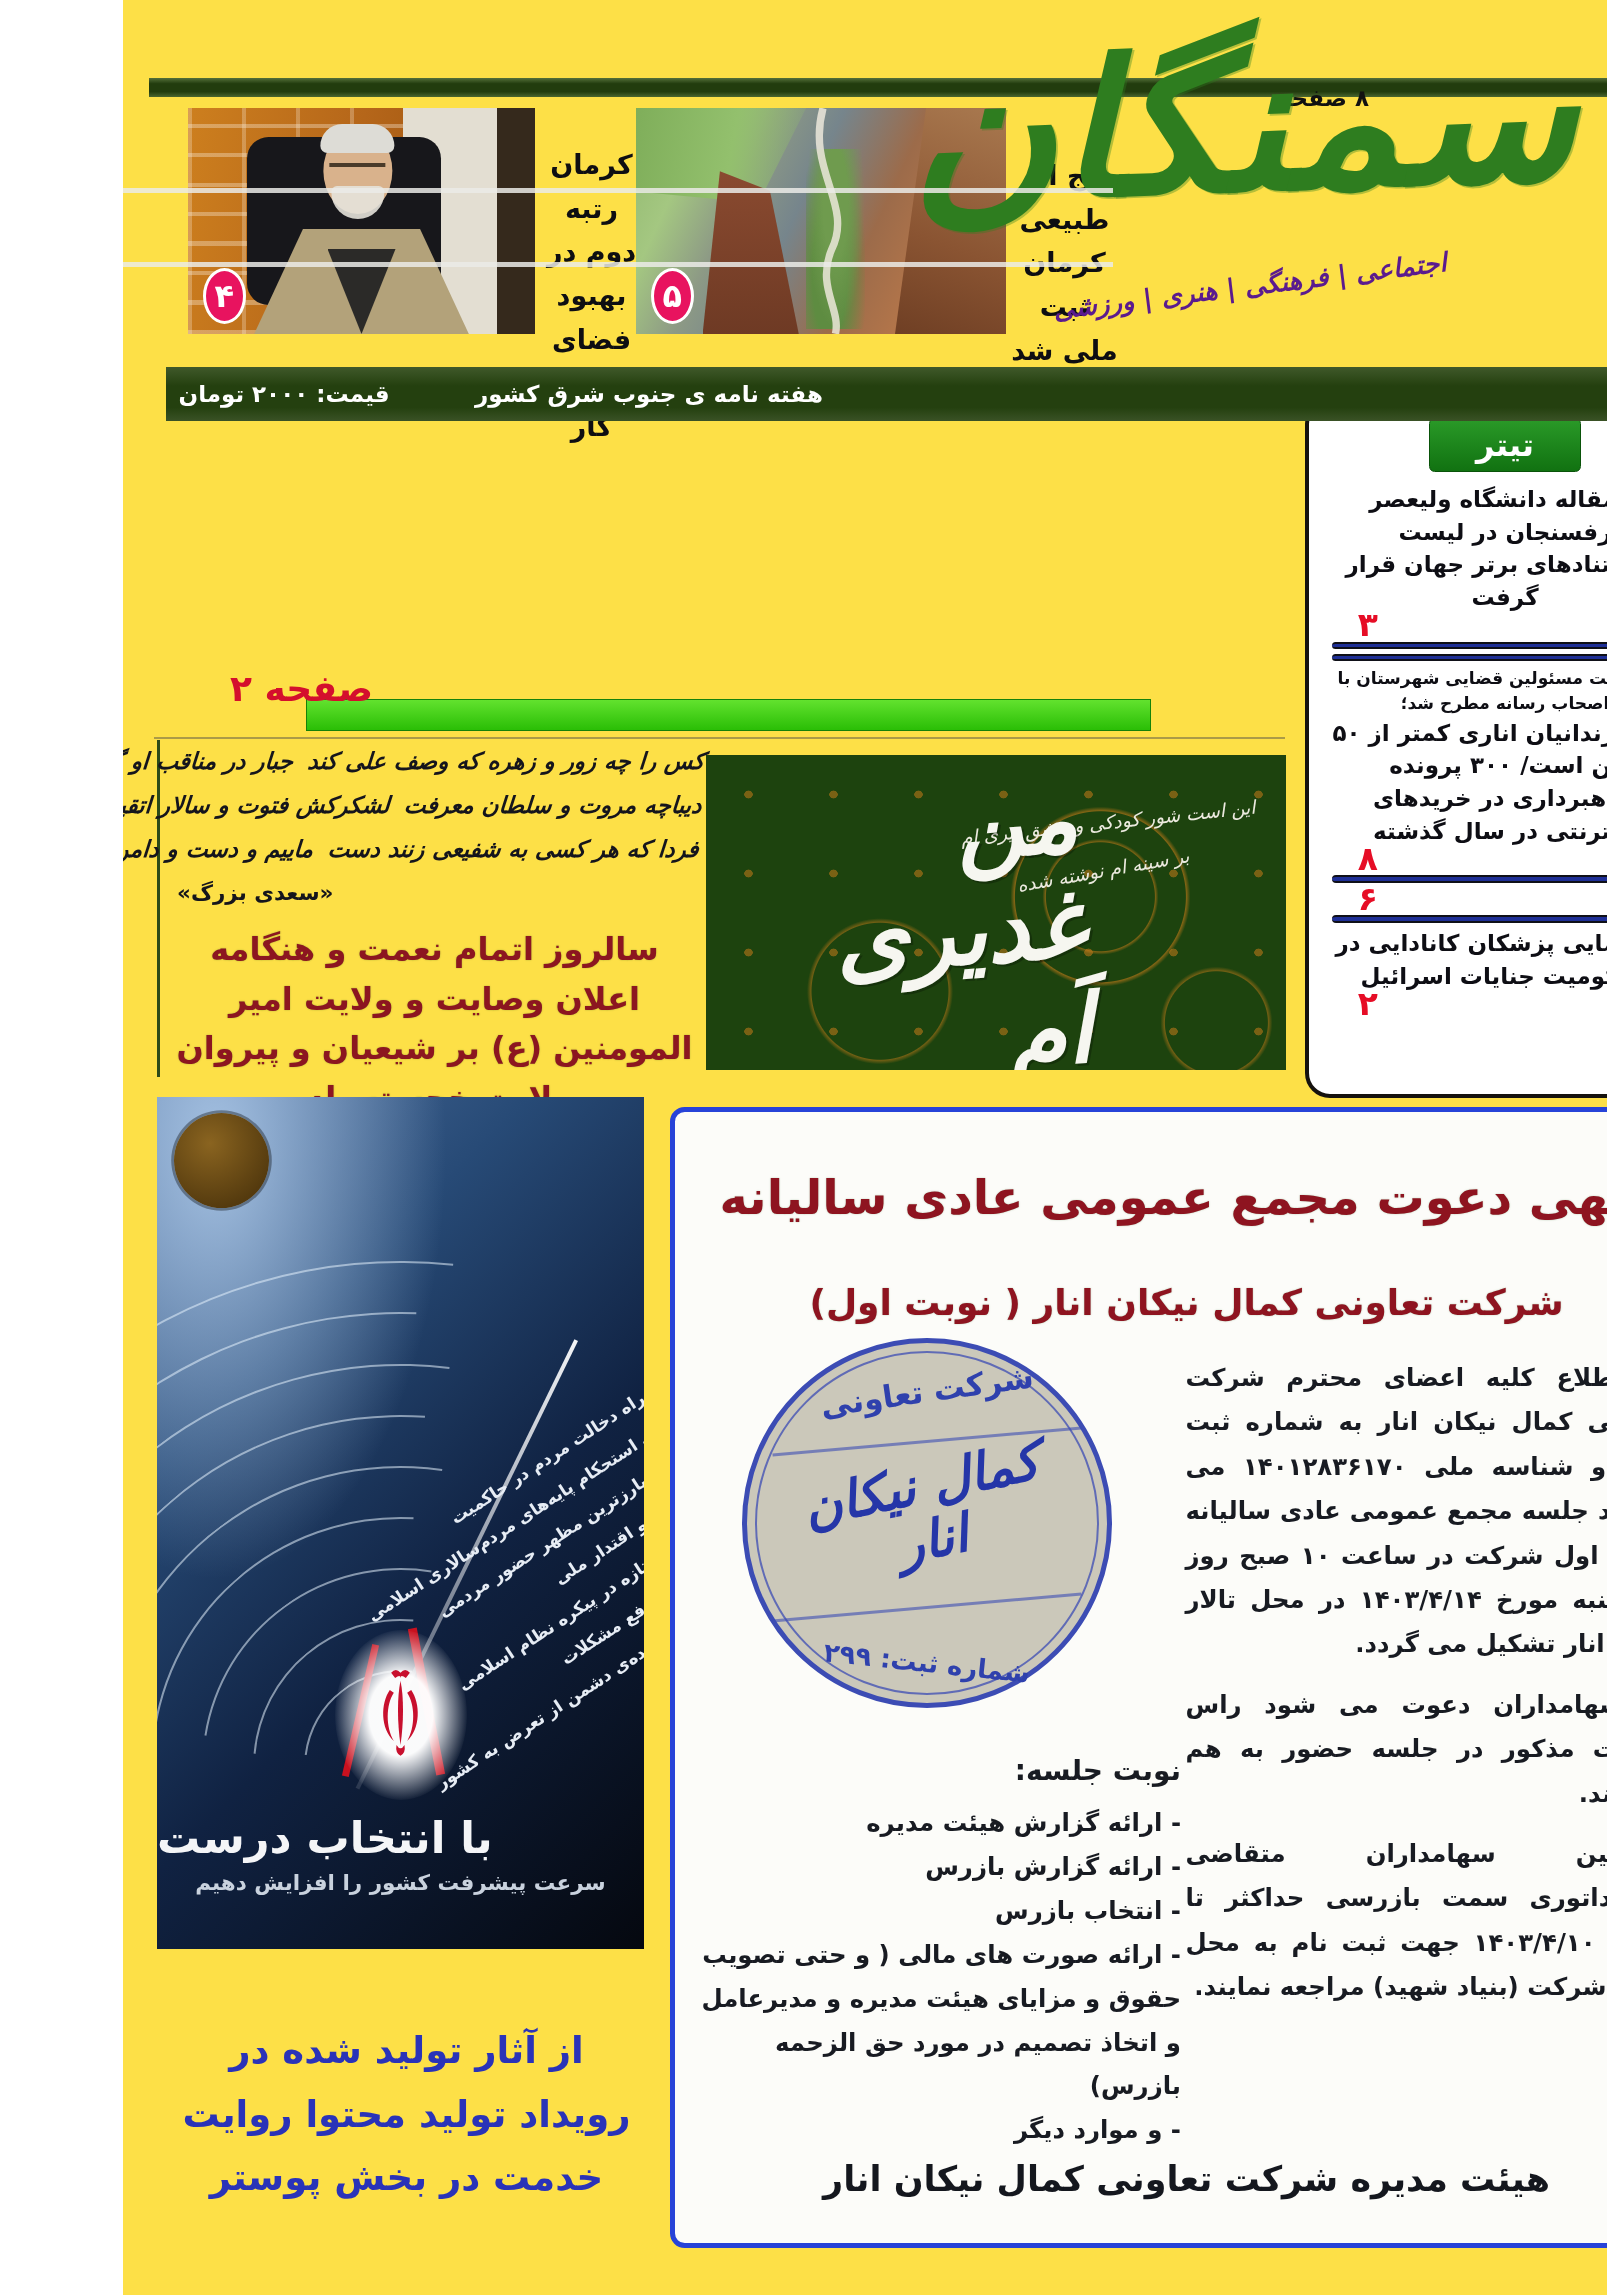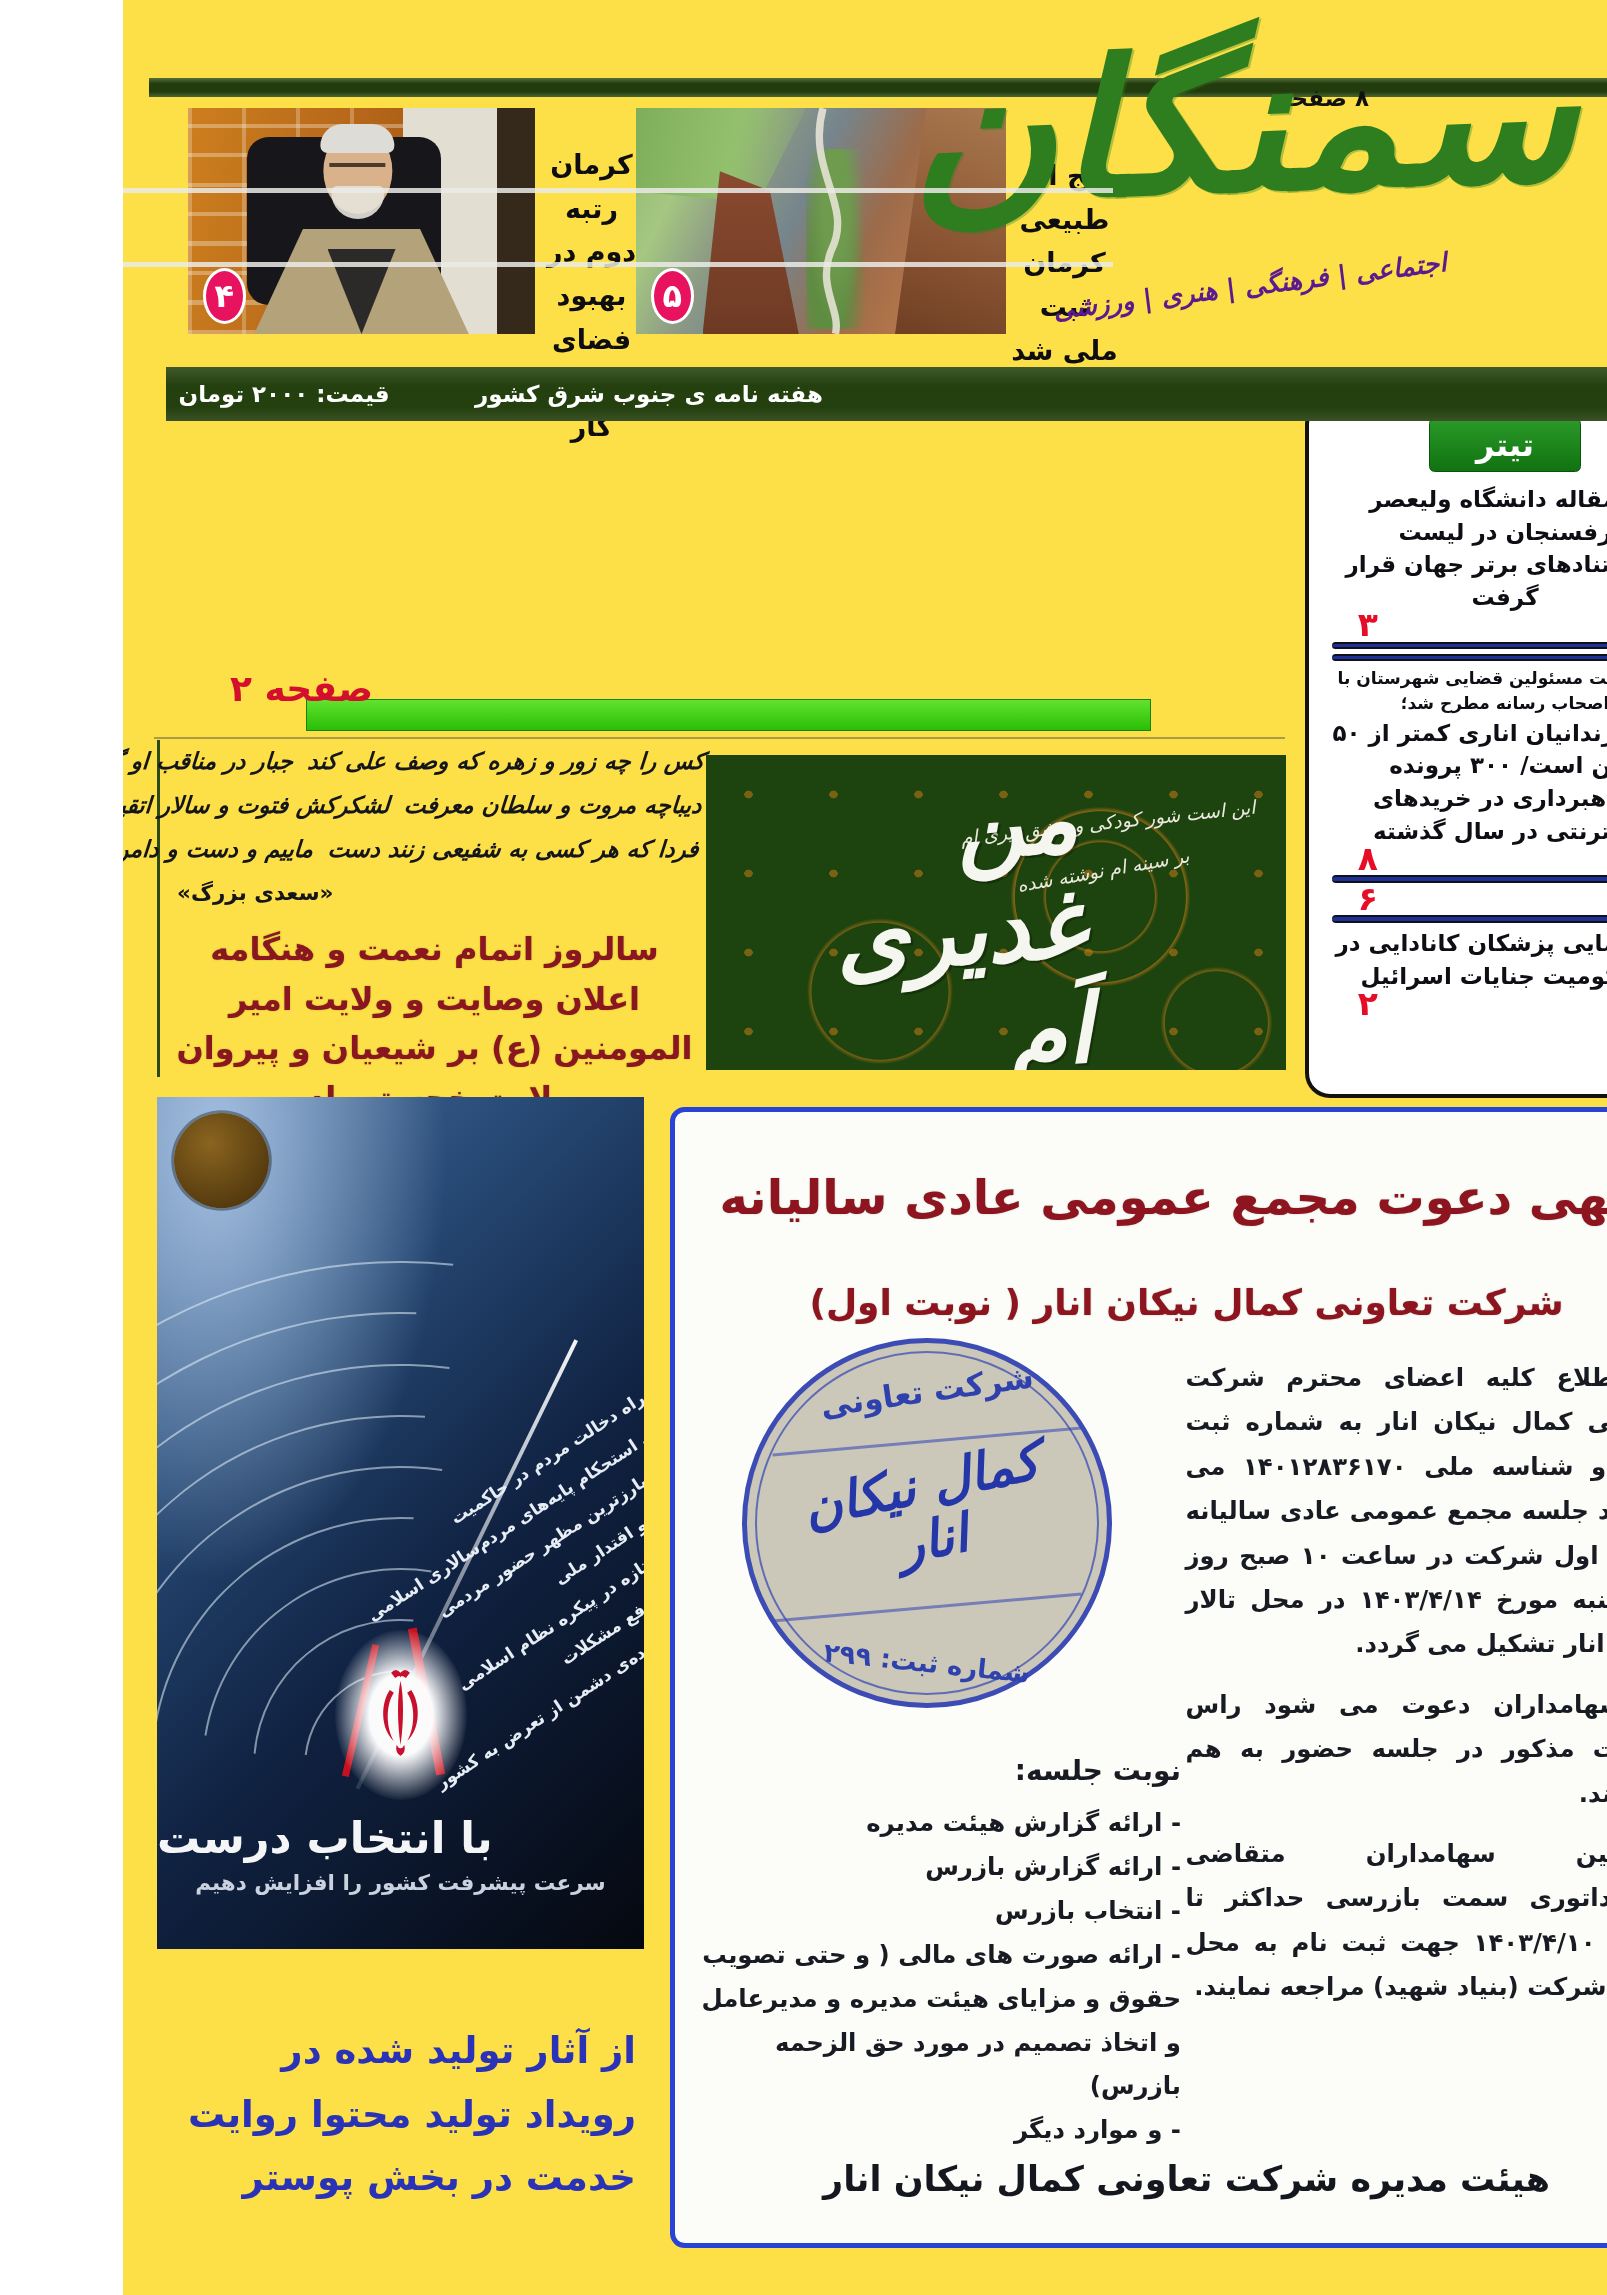"از آثار تولید شده در" .poster-caption { text-align: right -> center }
